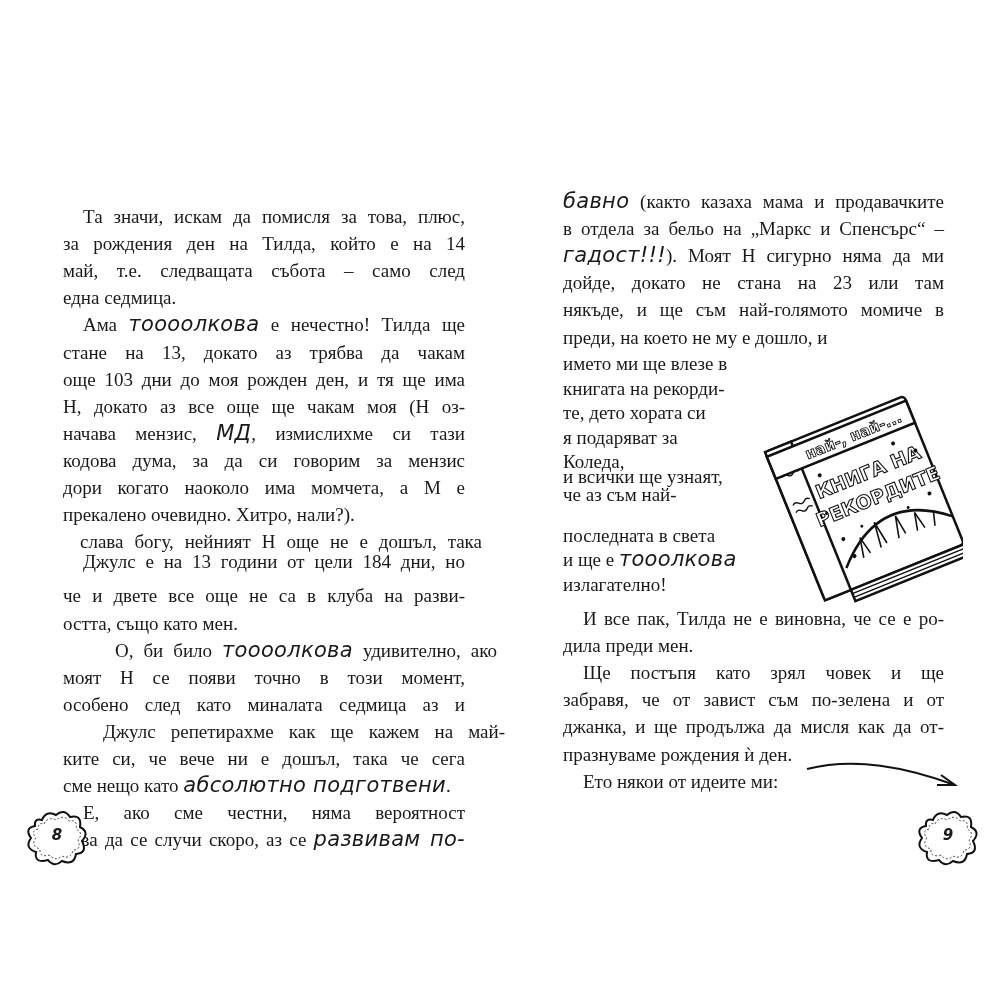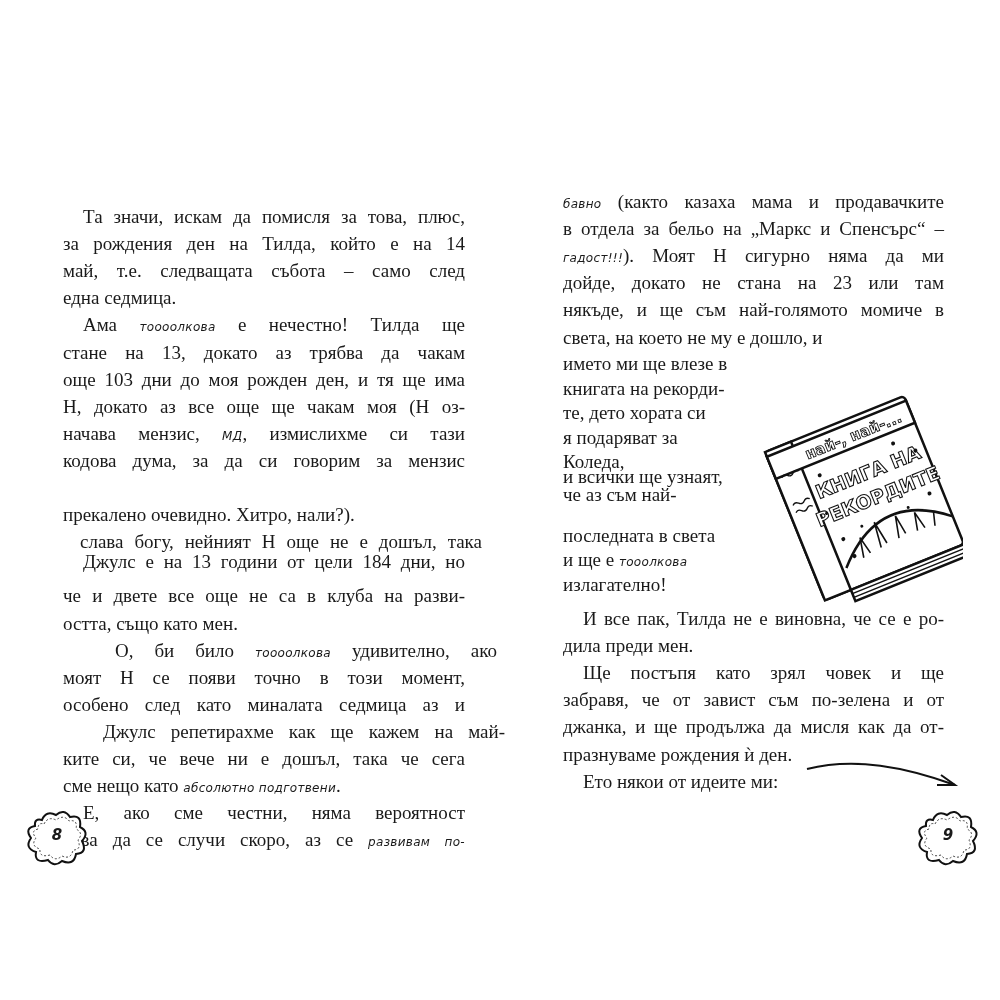"бавно" .hand { font-size: 12px -> 21px }
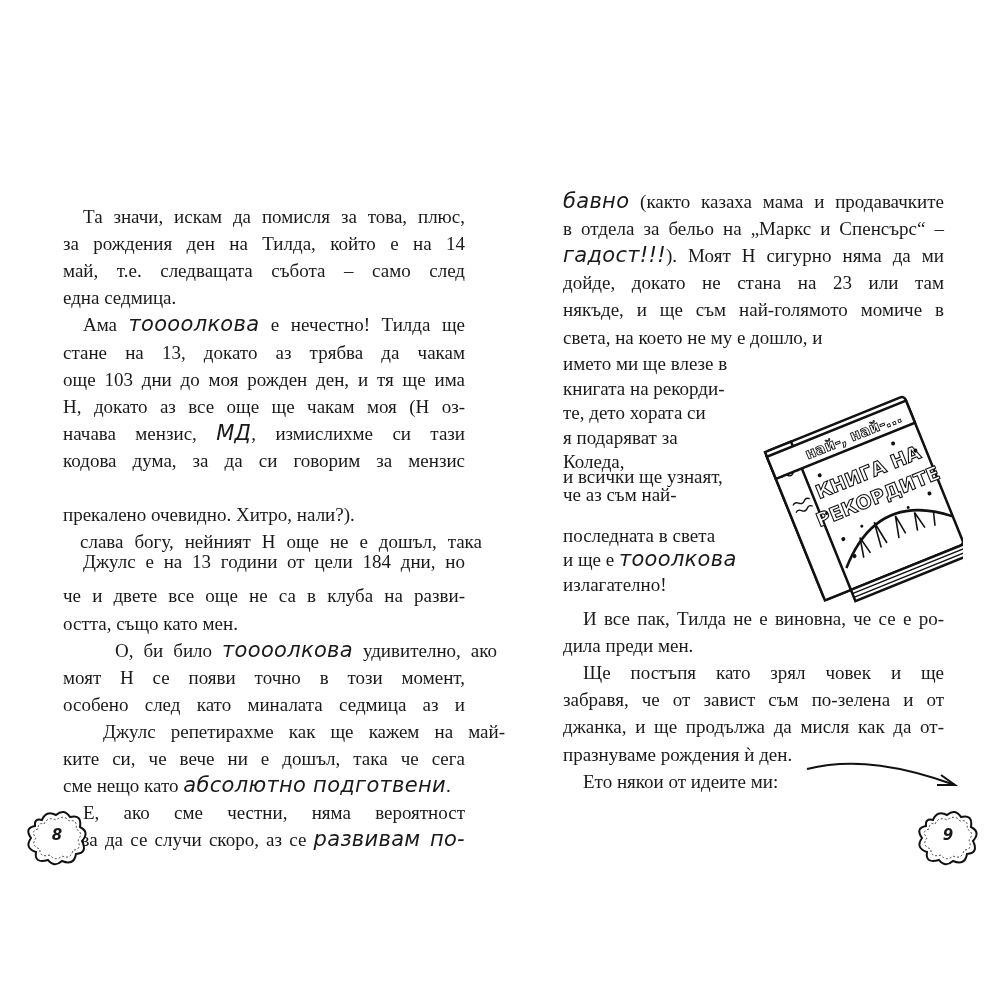"света, на което не му" div.line { text: света -> преди }
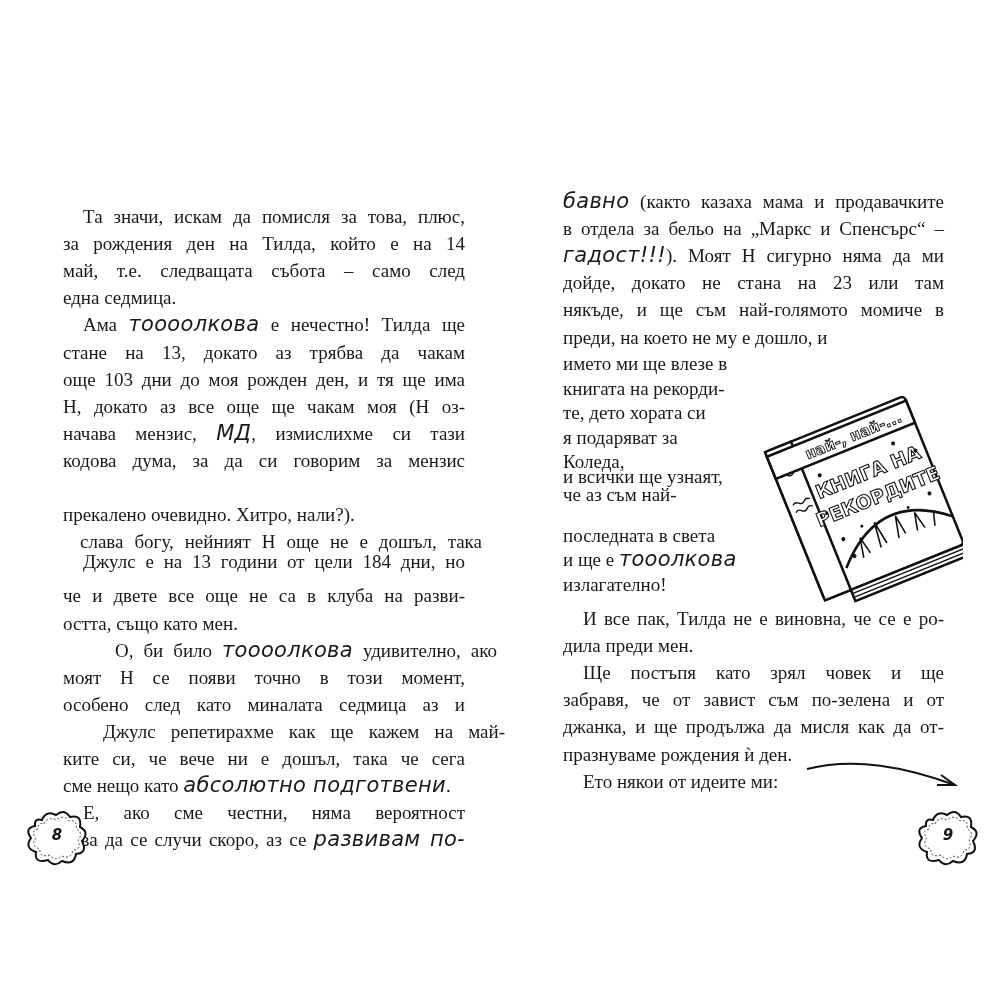"дори когато наоколо има момчета," div.line { html: none -> <div>дори когато наоколо има момчета, а М е</div> }
